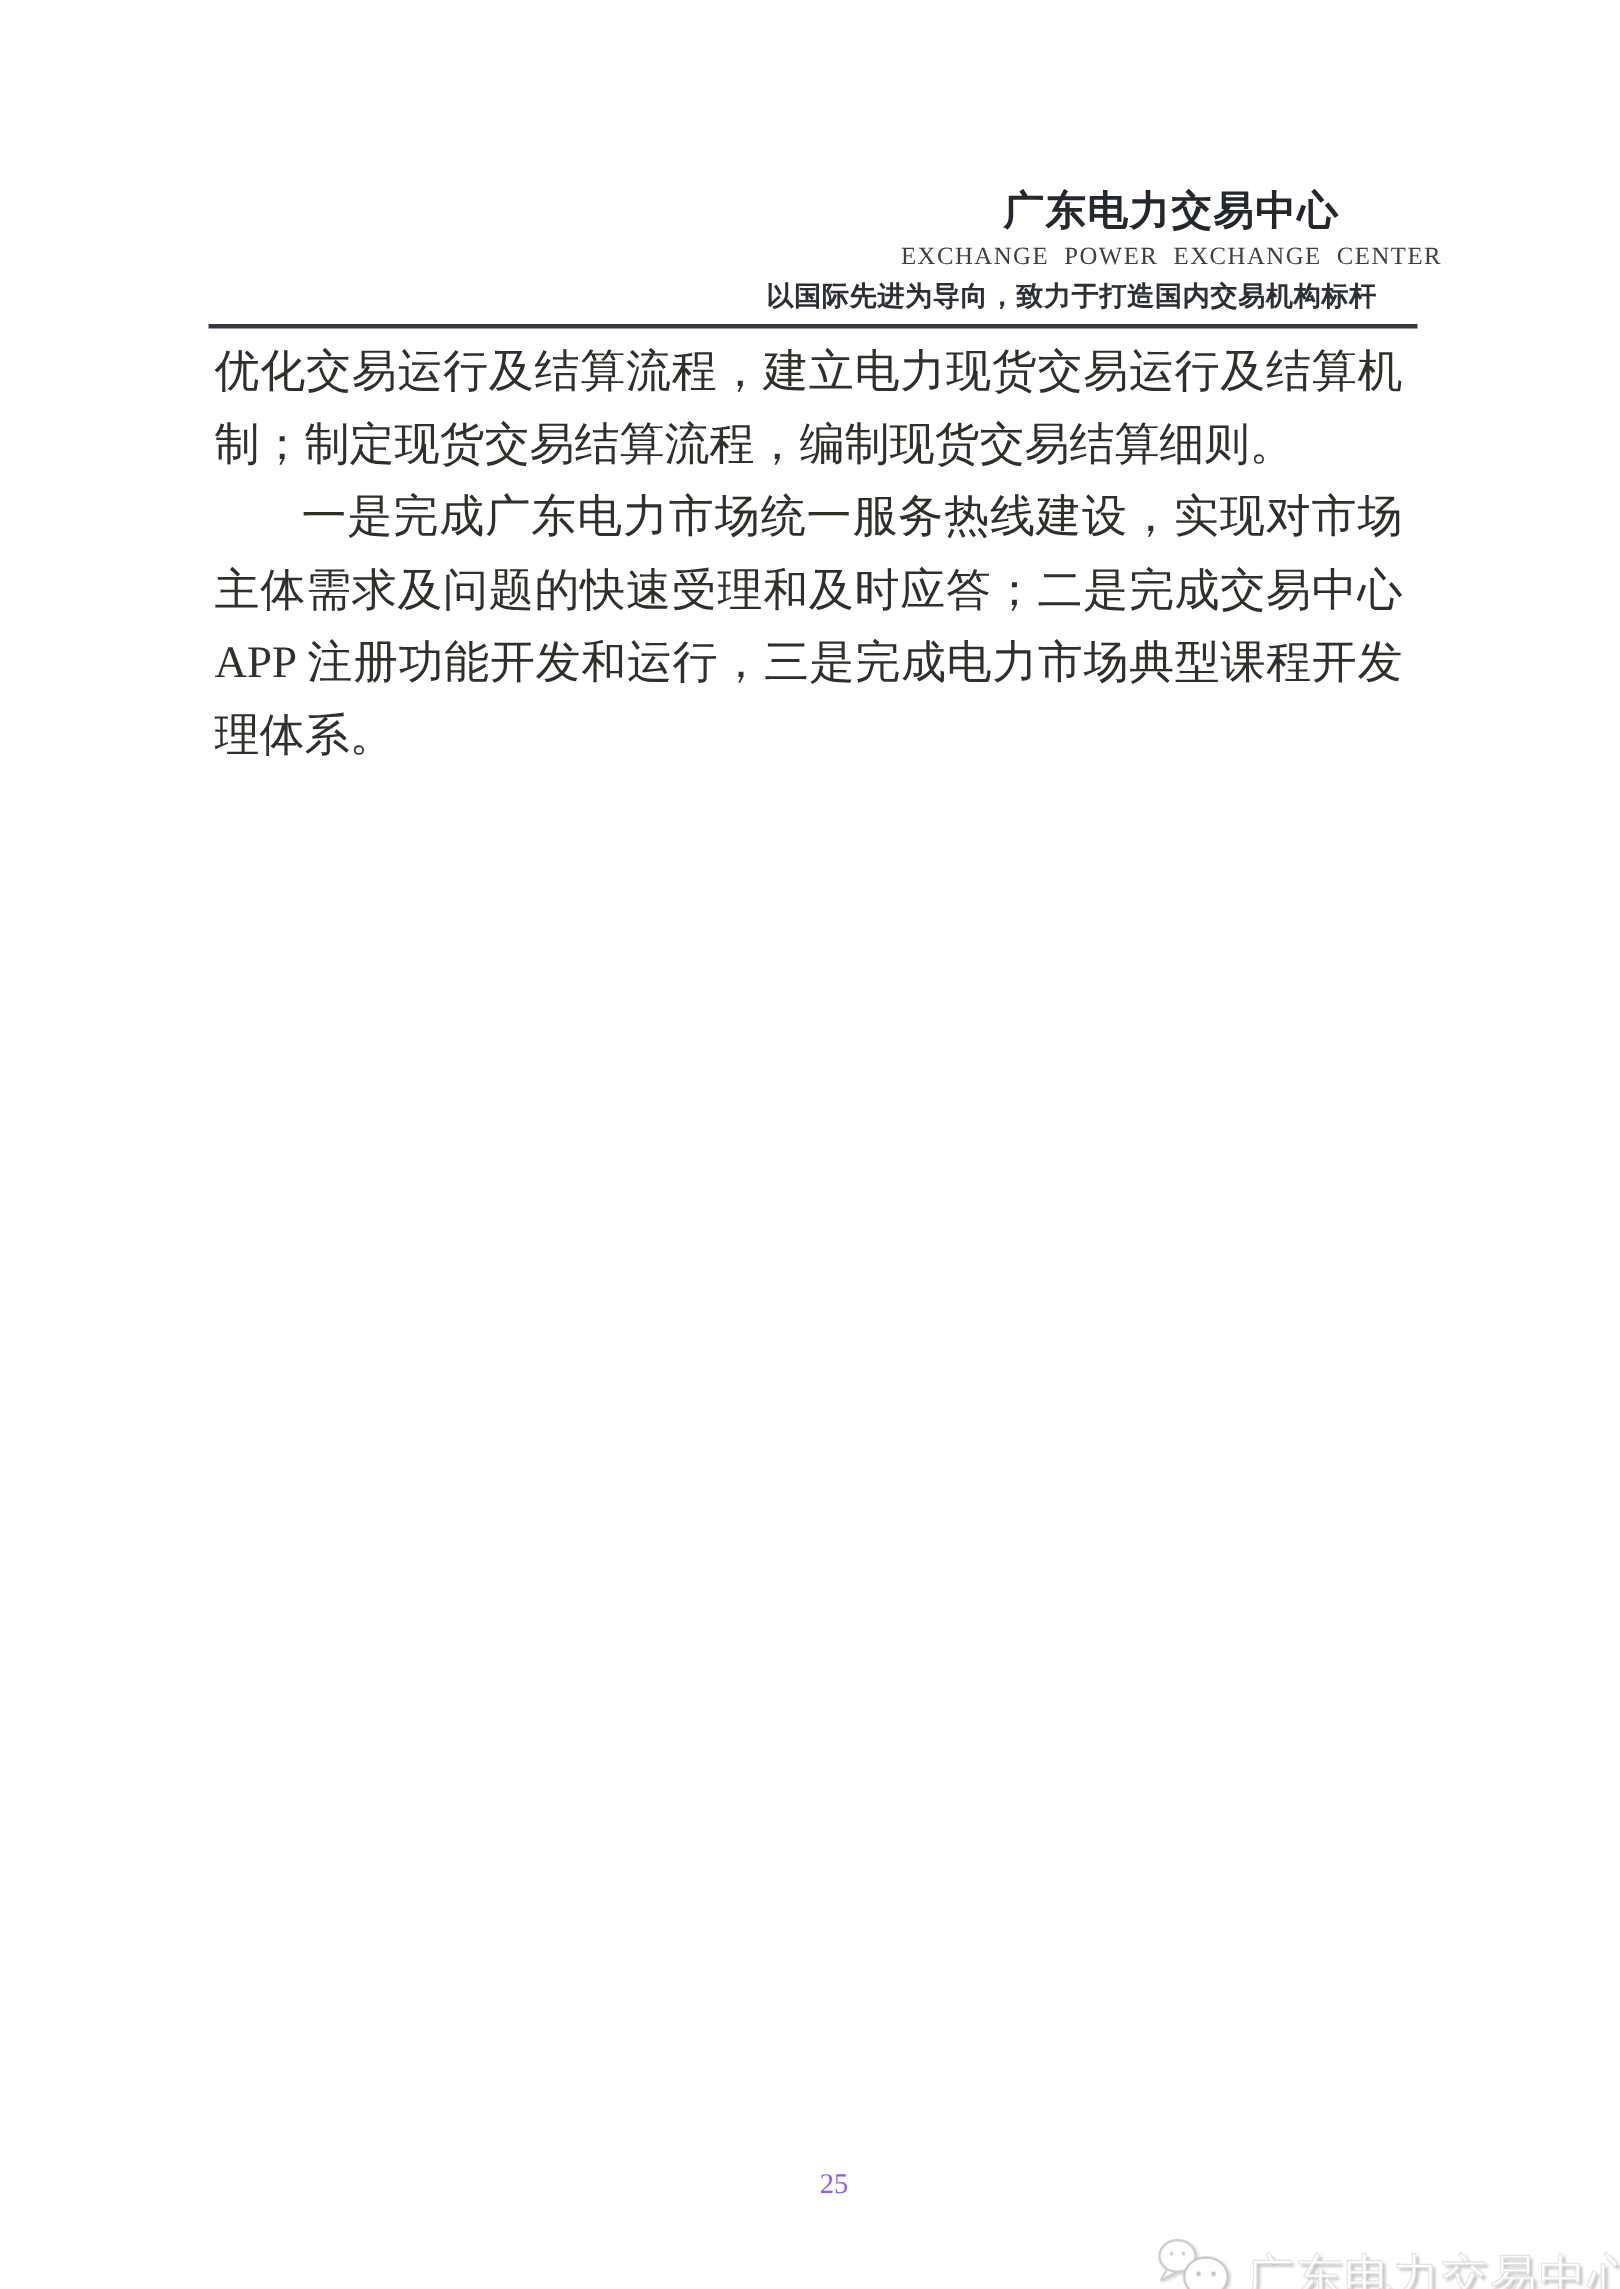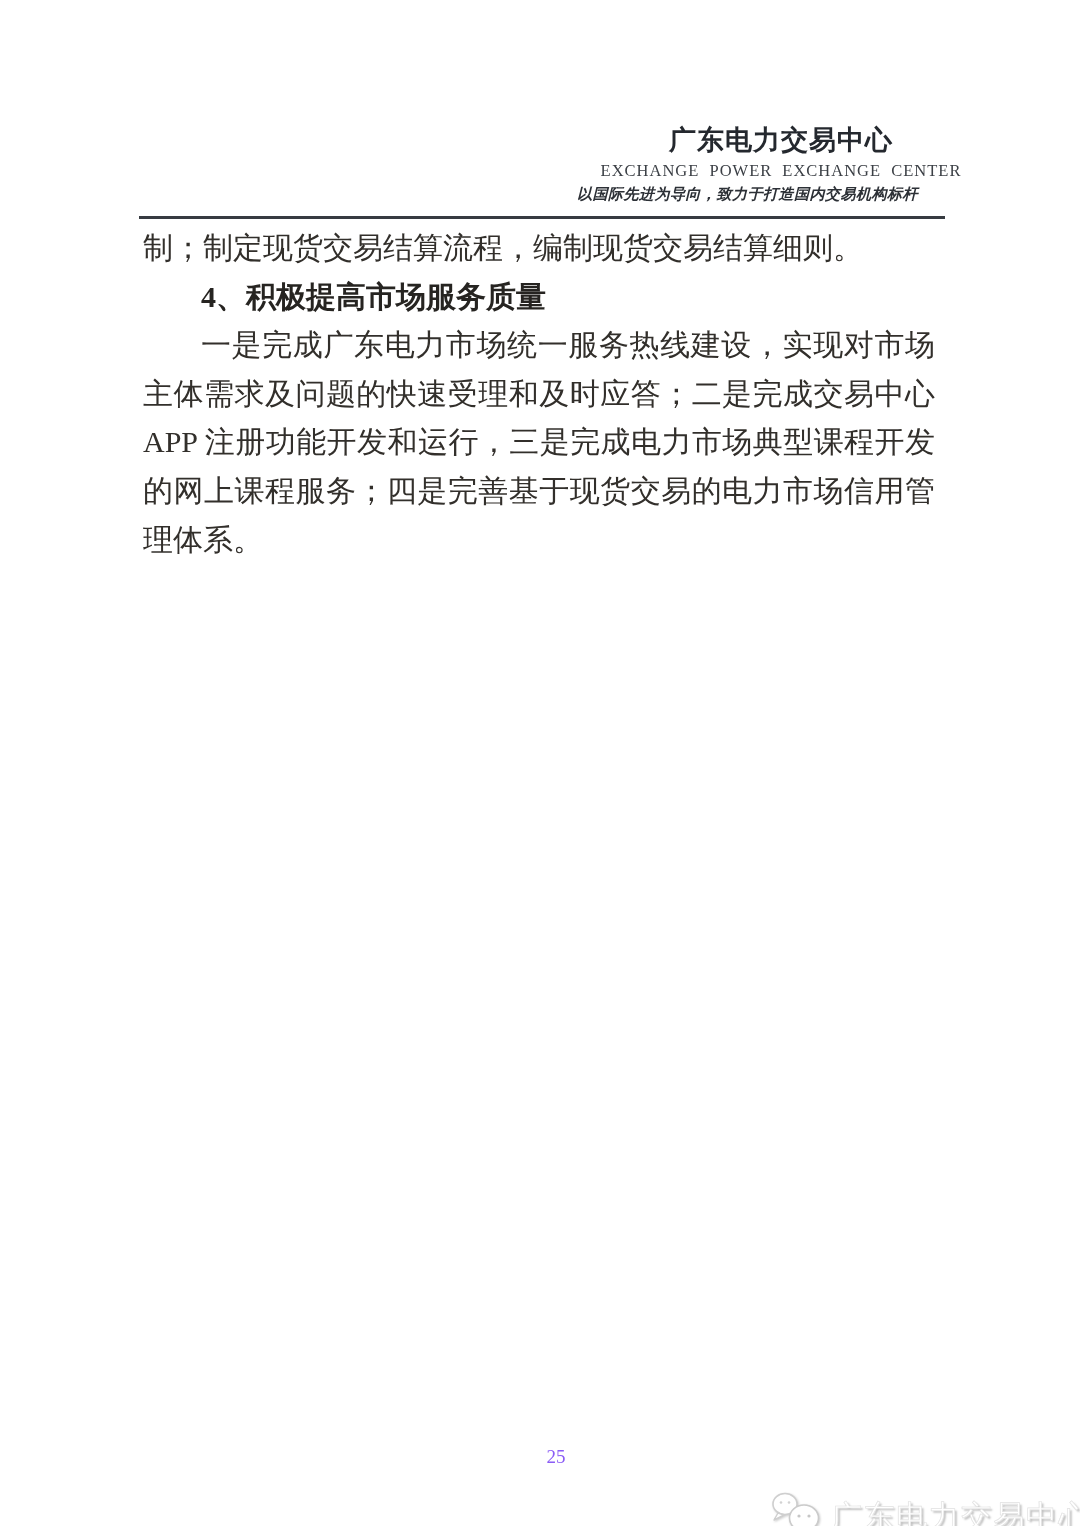"以国际先进为导向，致力于打造国内交易机构标杆" .slogan { font-size: 15px -> 18px; font-style: italic -> none }
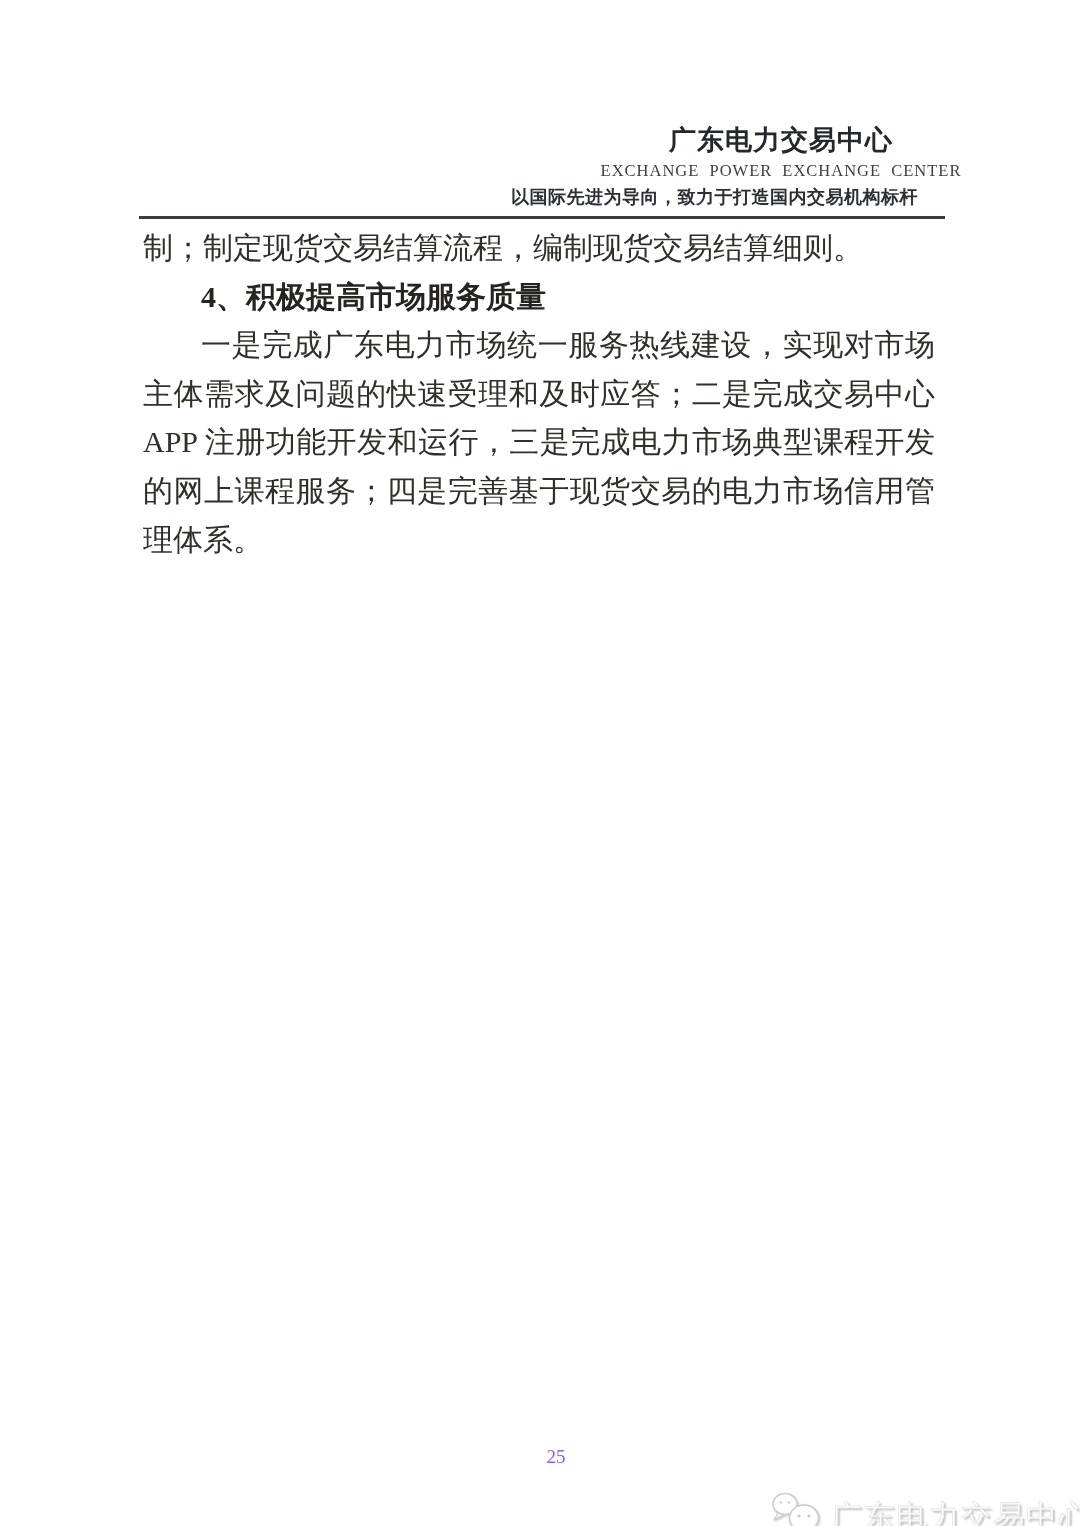"优化交易运行及结算流程，建立电力现货交易运行及结算机" p.line { html: none -> <p>优化交易运行及结算流程，建立电力现货交易运行及结算机</p> }
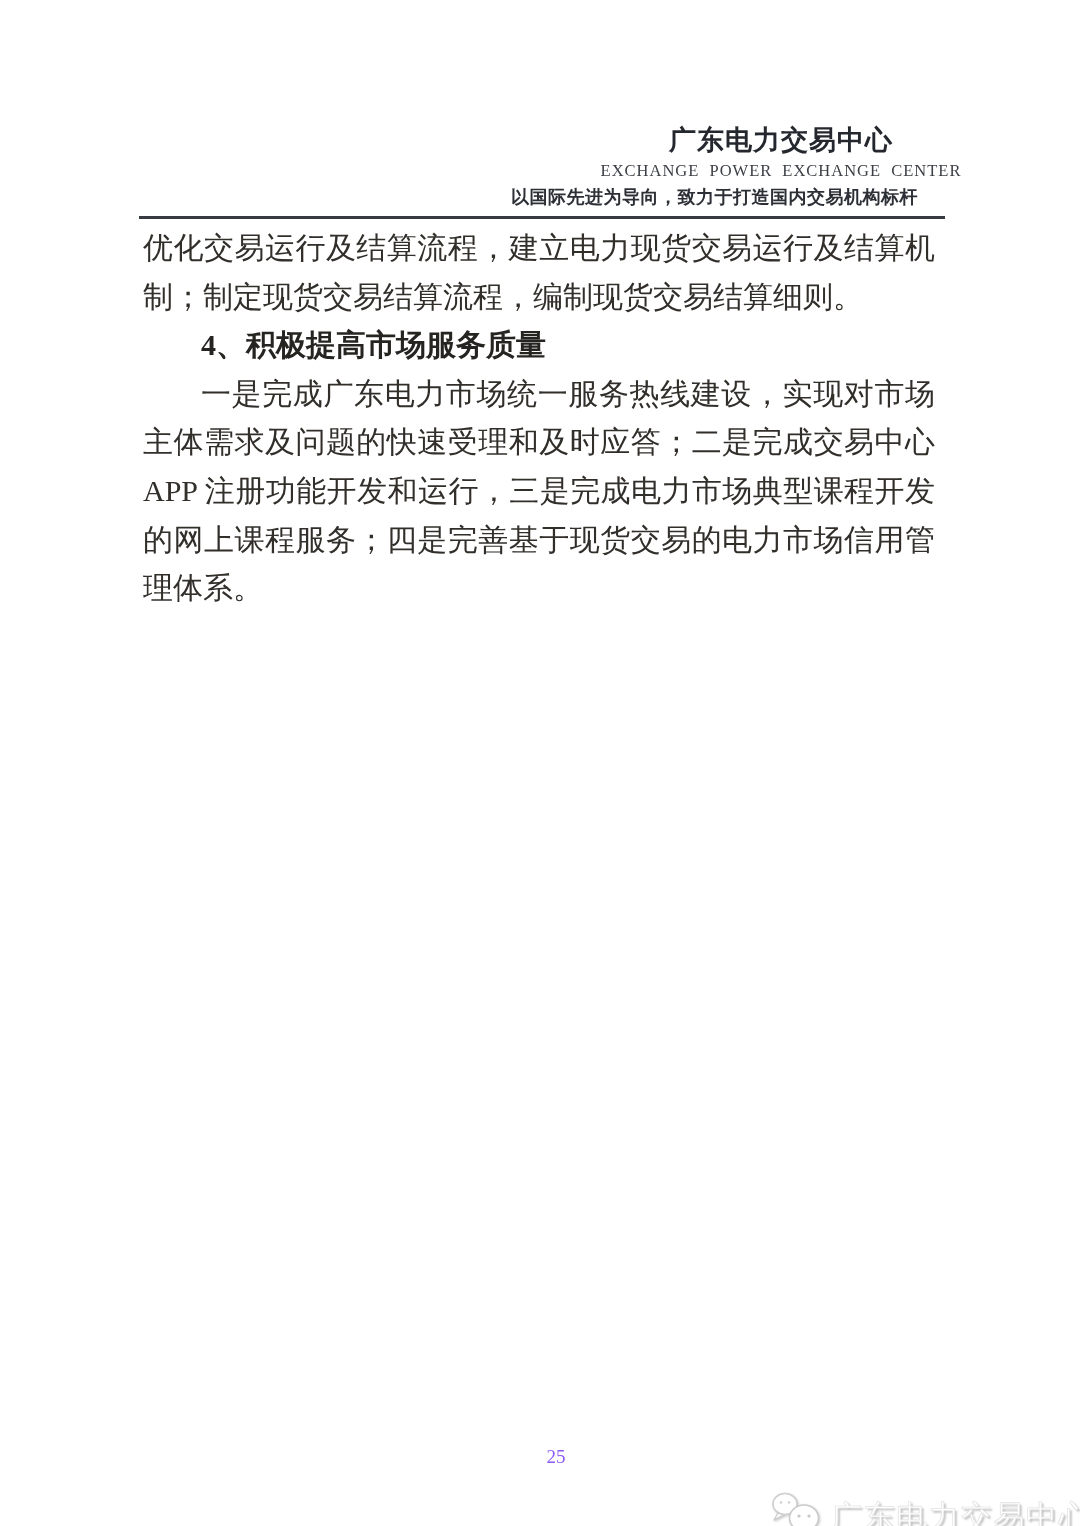"4、积极提高市场服务质量" p.line { html: <p>4、积极提高市场服务质量</p> -> none }
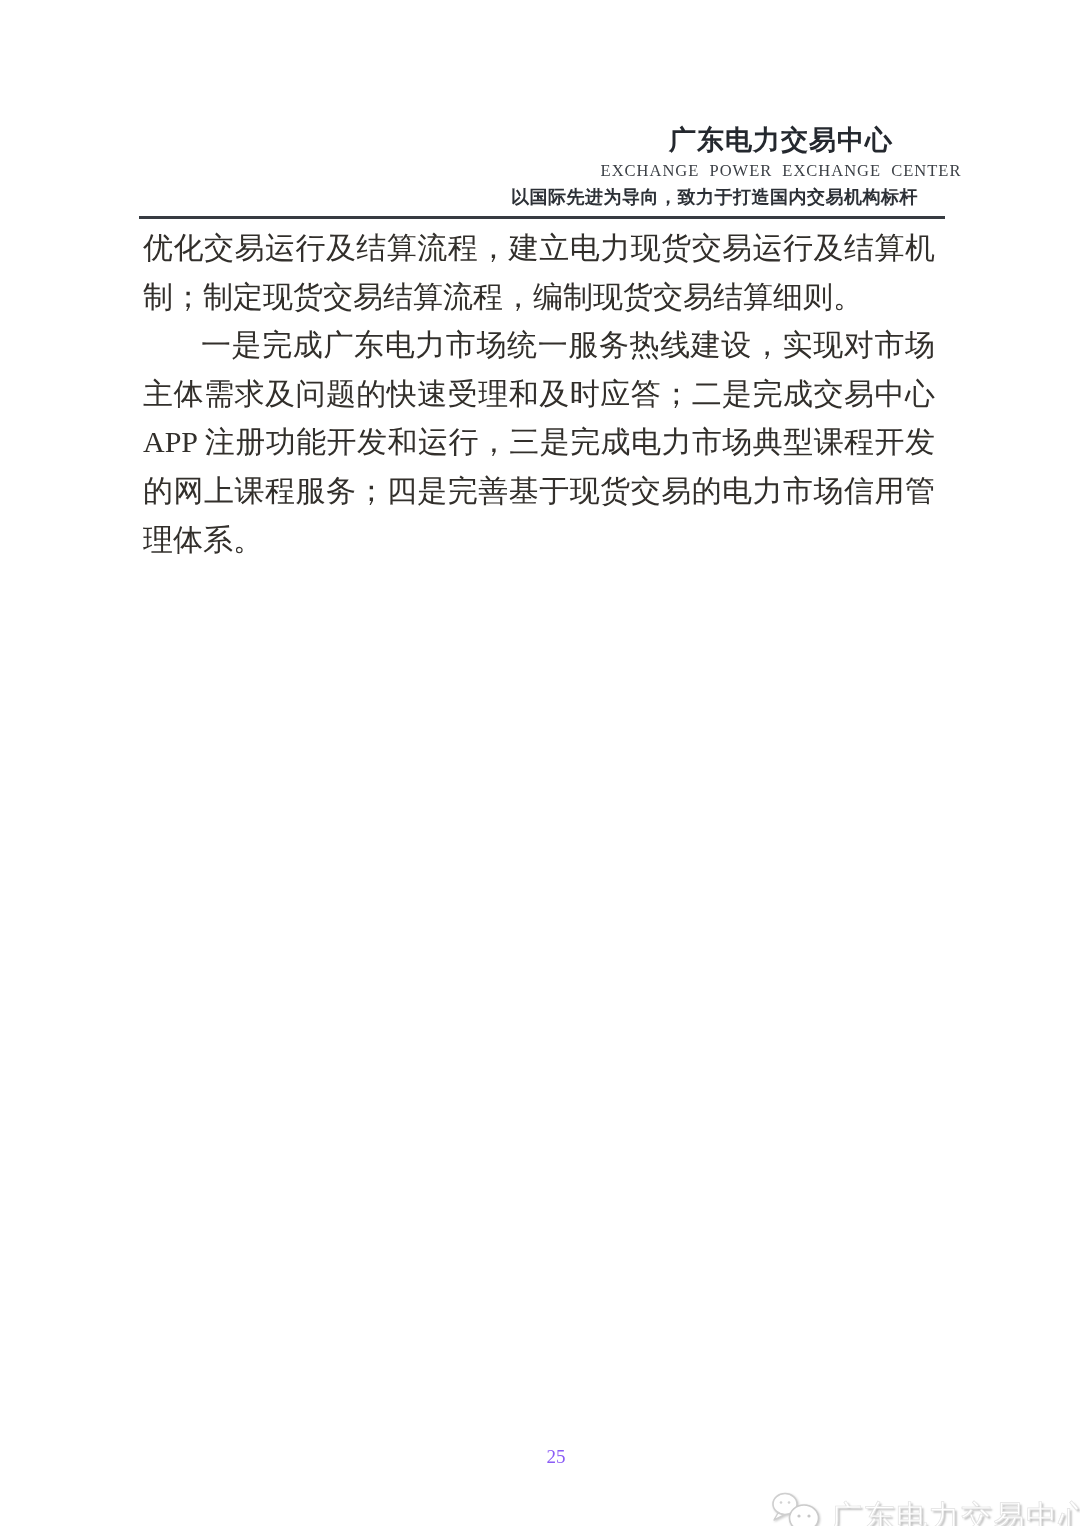"的网上课程服务；四是完善基于现货交易的电力市场信用管" p.line { html: <p>的网上课程服务；四是完善基于现货交易的电力市场信用管</p> -> none }
